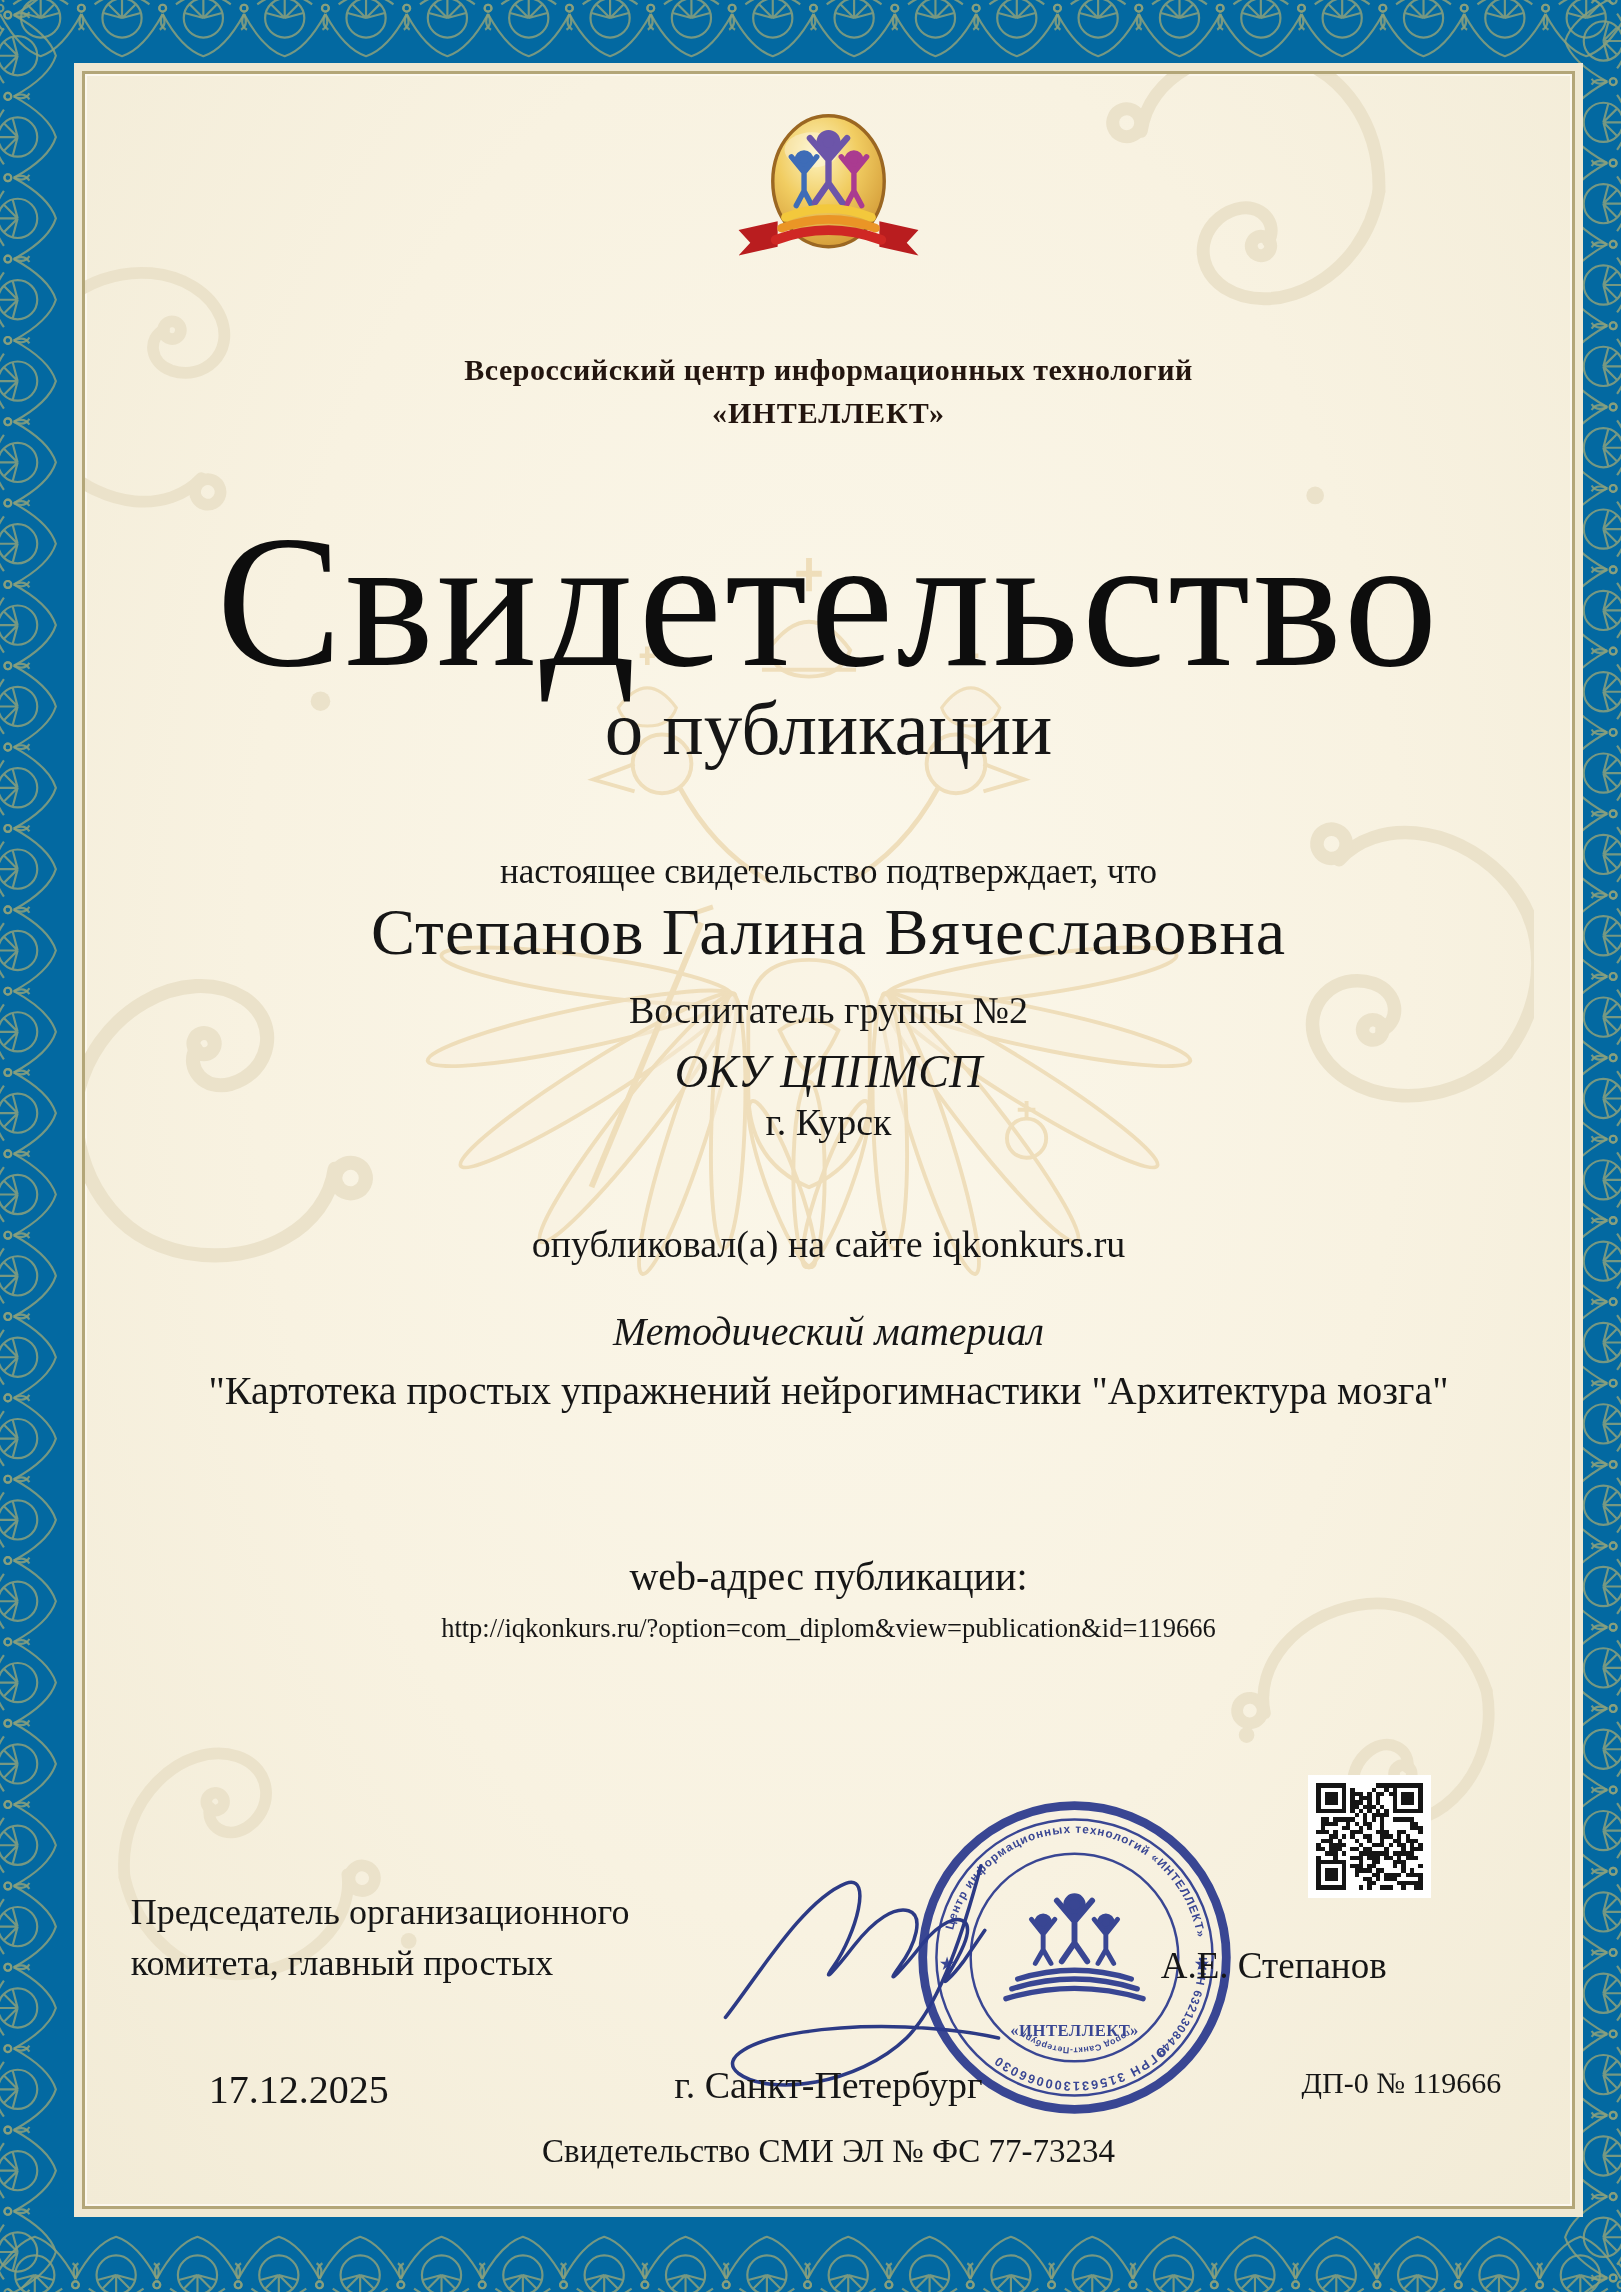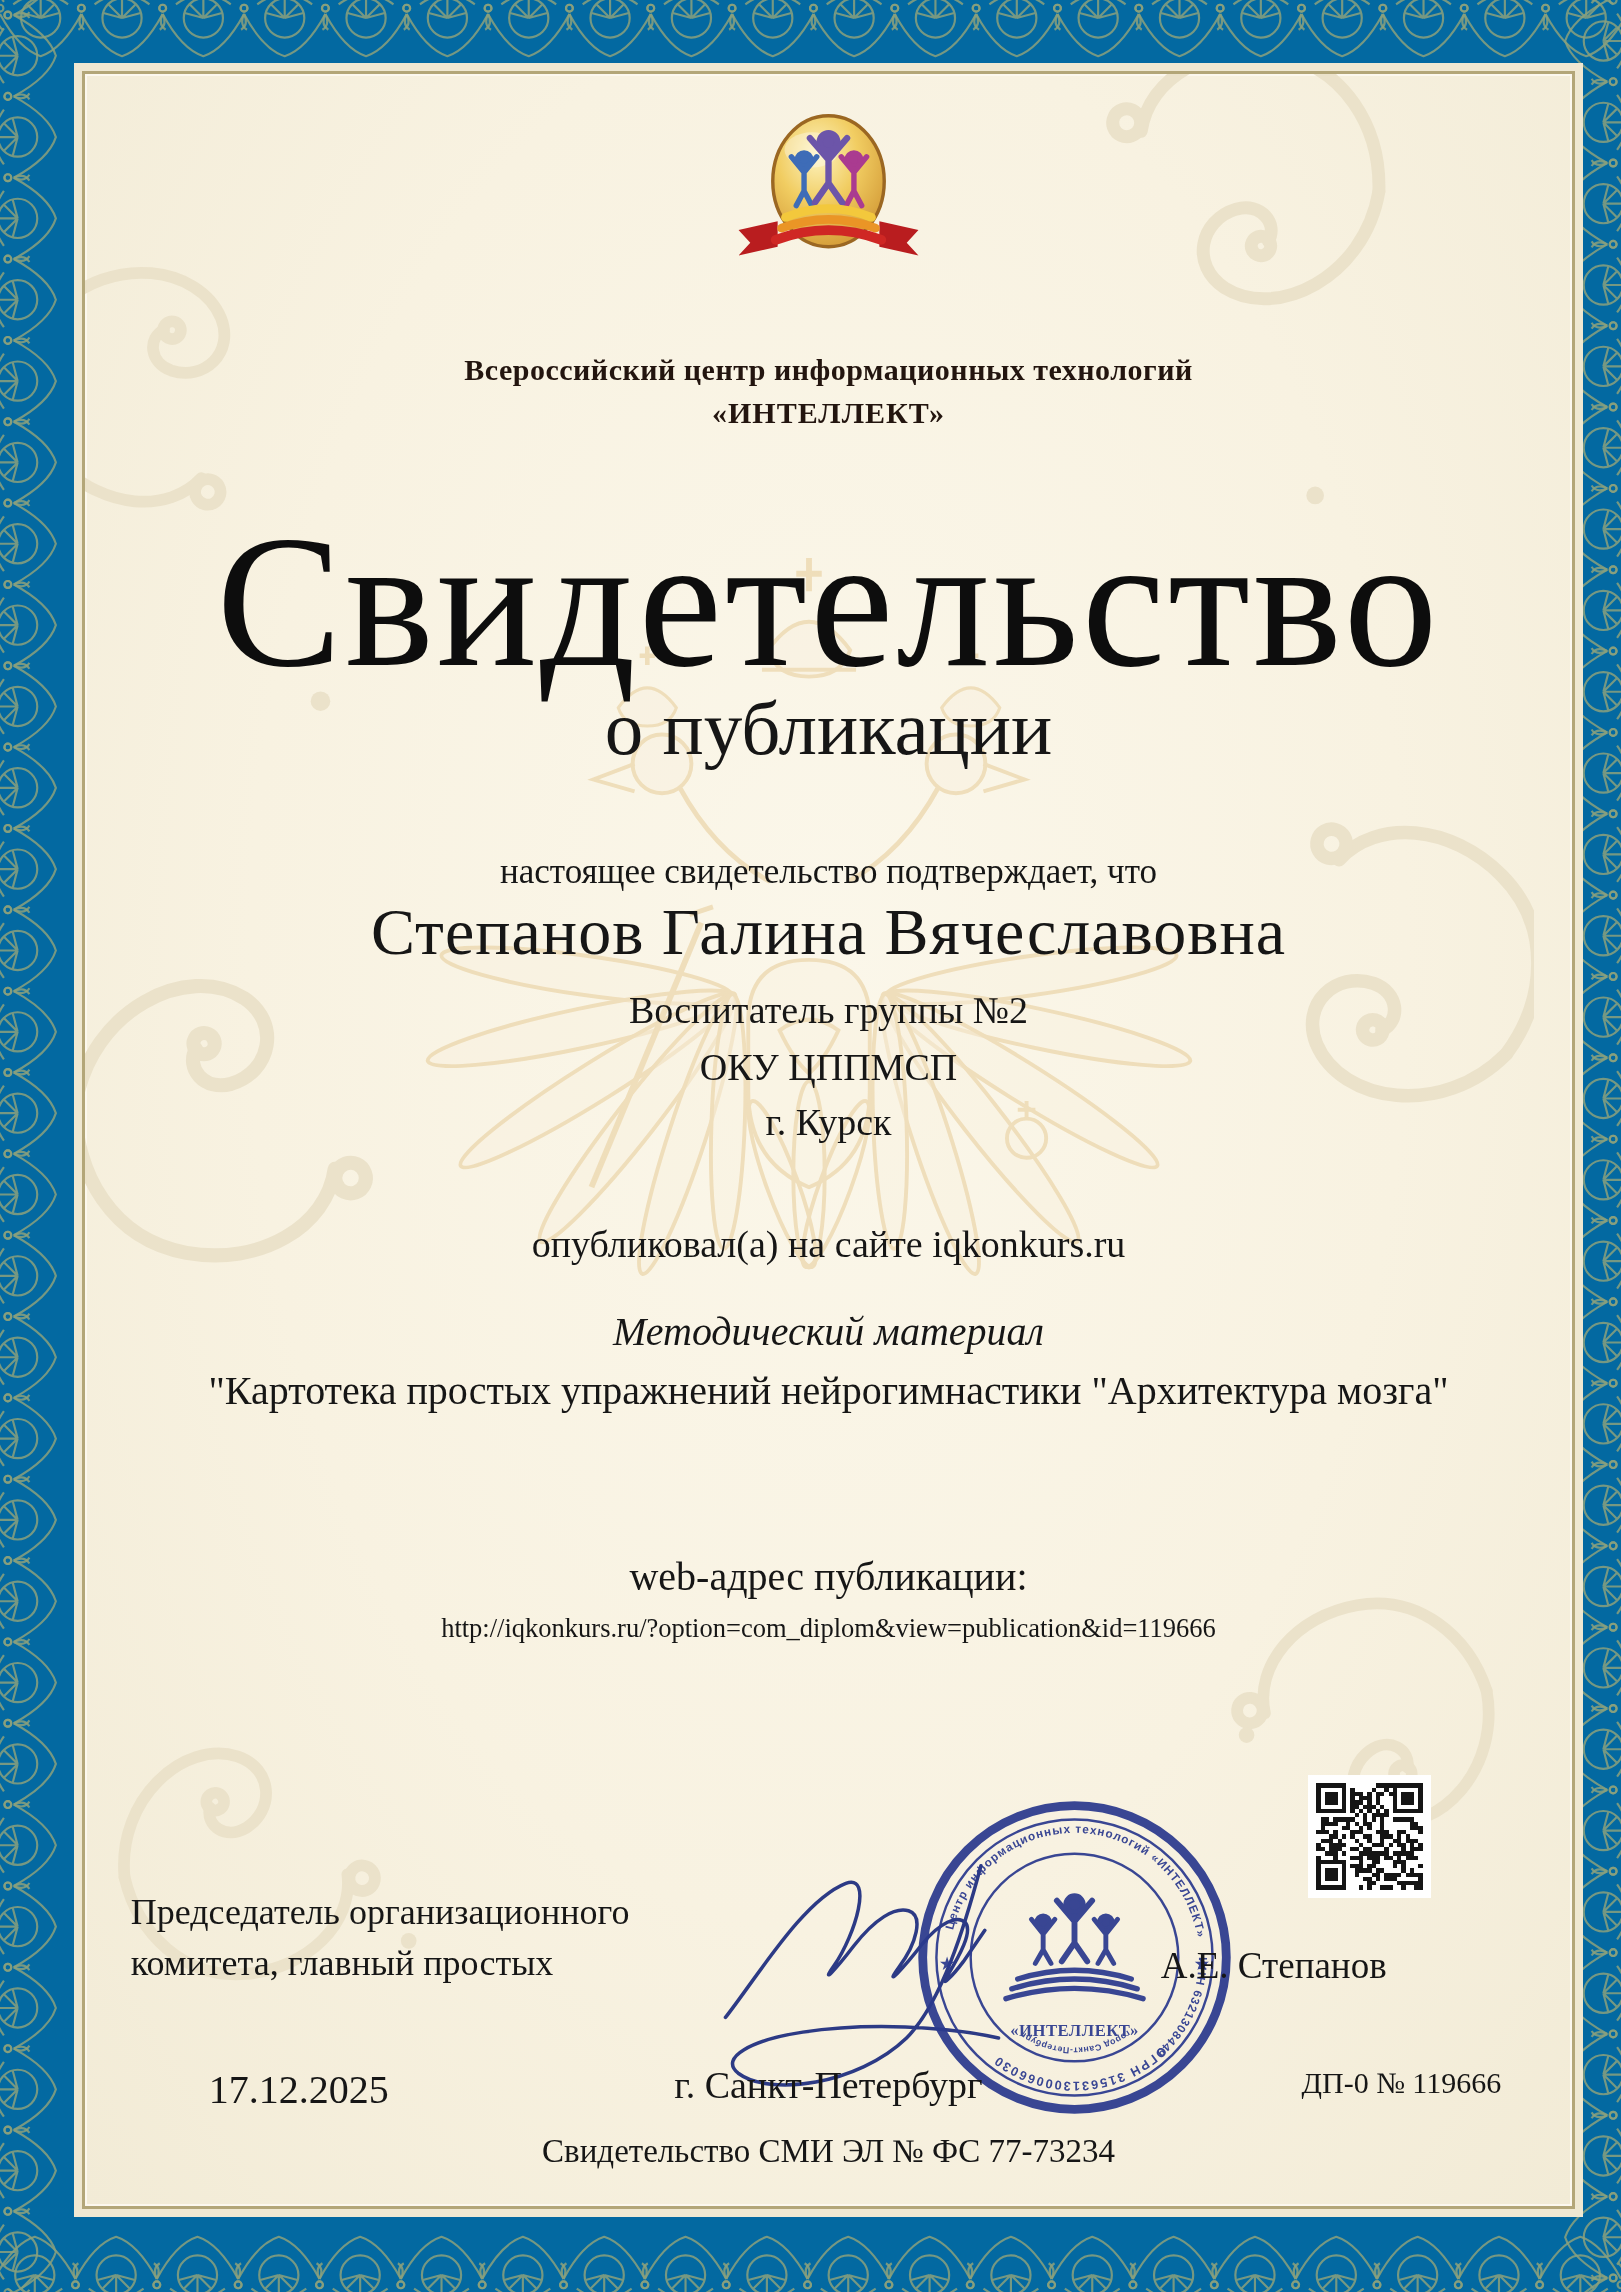"ОКУ ЦППМСП" .orgn { font-size: 38px -> 46px; font-style: none -> italic }
